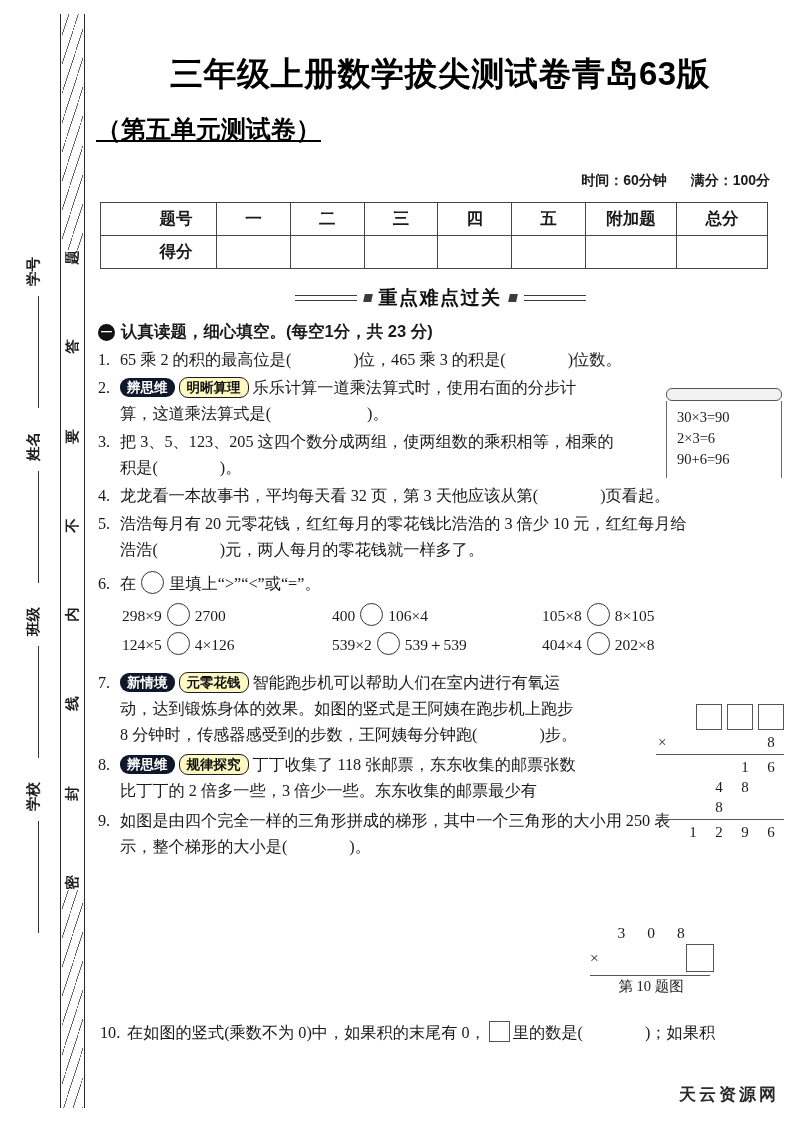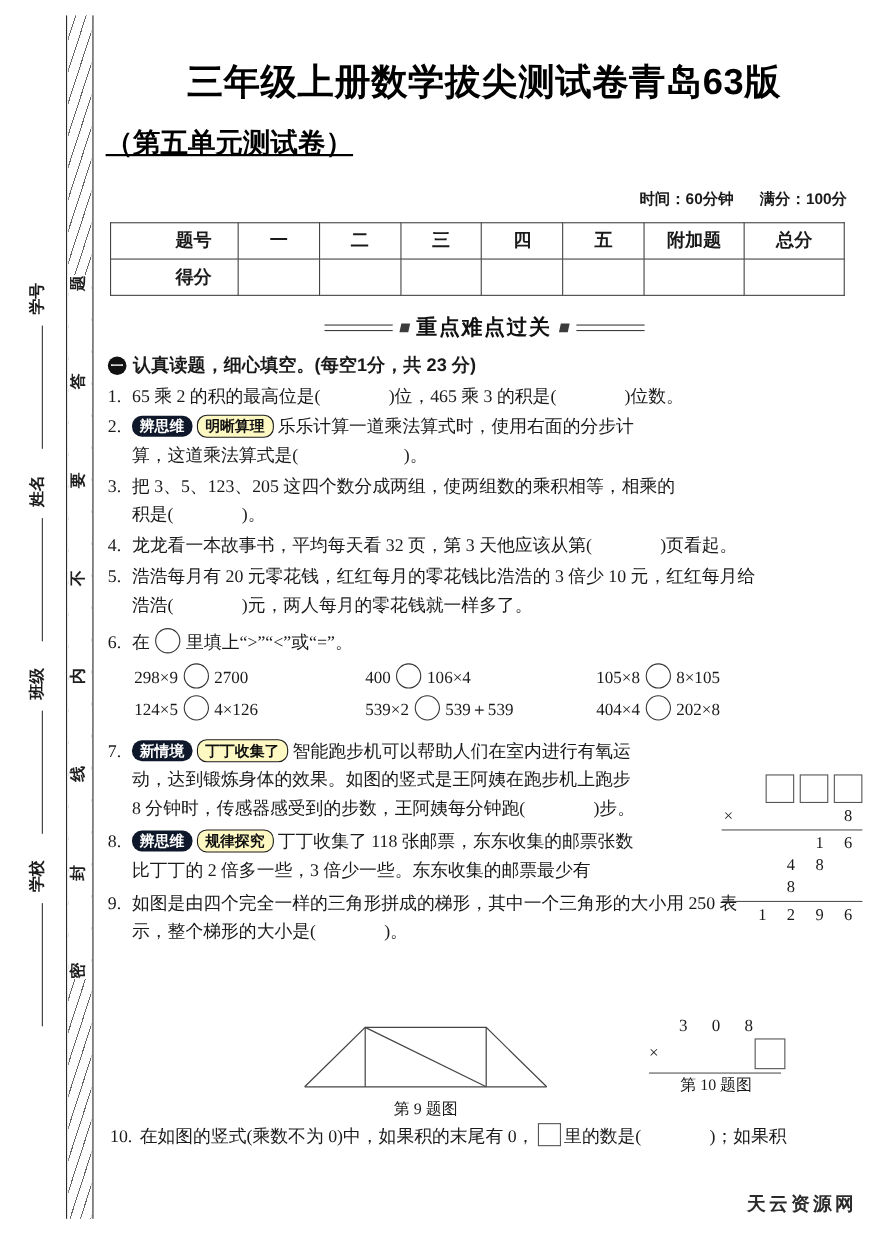"30×3=90" div.scroll { html: none -> <div> <div></div> <div> <div>30×3=90</div> <div>2×3=6</div> <div>90+6=96</div> </div> </div> }
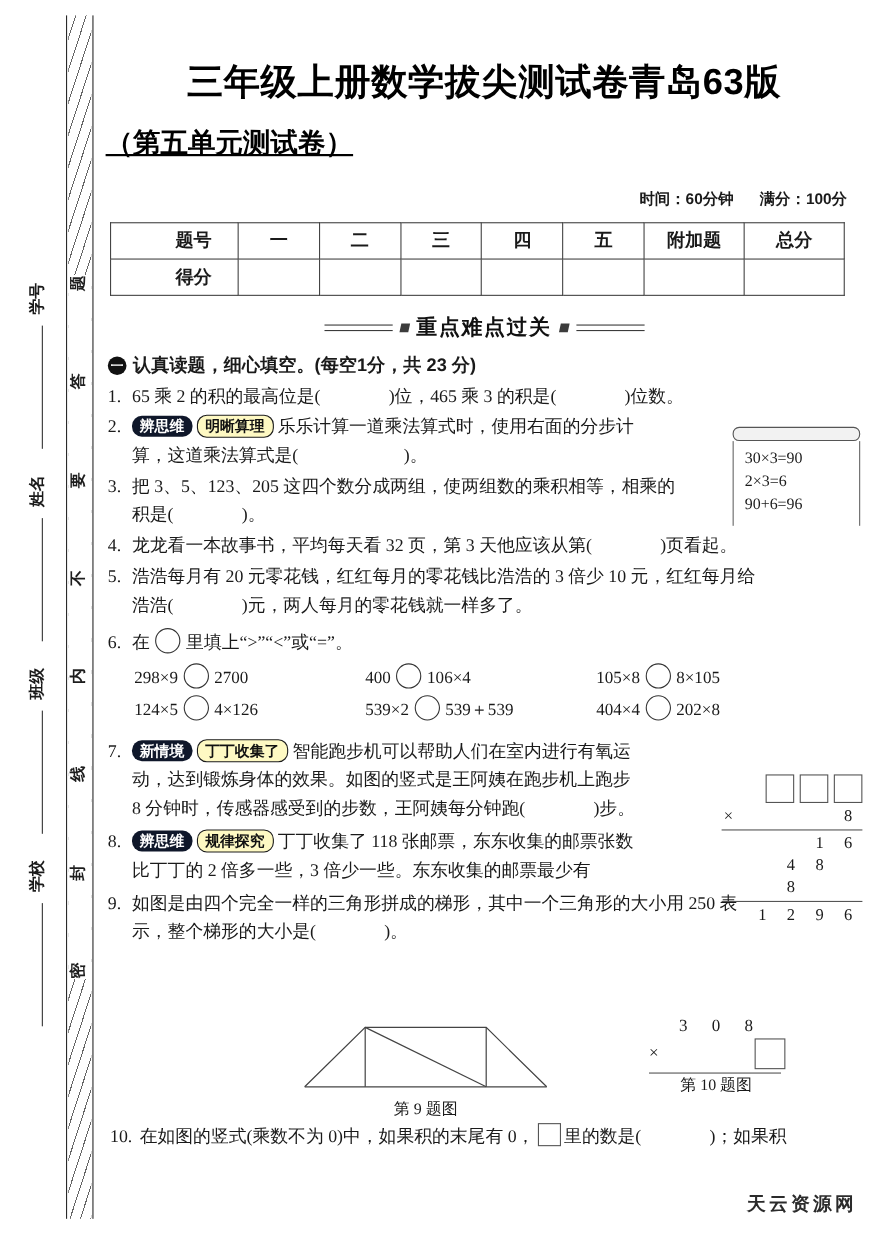"丁丁收集了" span.tag { text: 丁丁收集了 -> 元零花钱 }
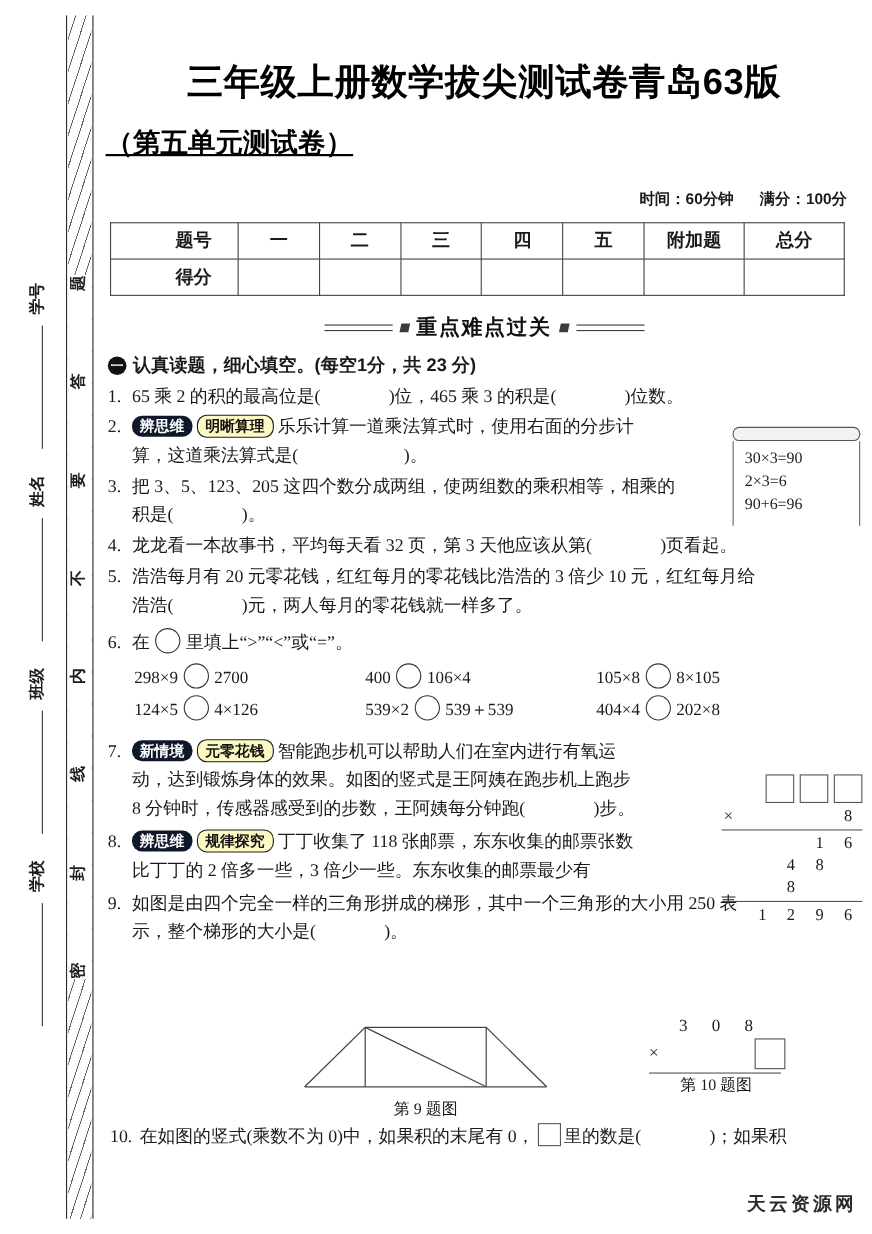"第 9 题图" div.fig9 { html: <div> <svg> <g> <path></path> <path></path> <path></path> <path></path> <path></path> </g> </svg> <div>第 9 题图</div> </div> -> none }
